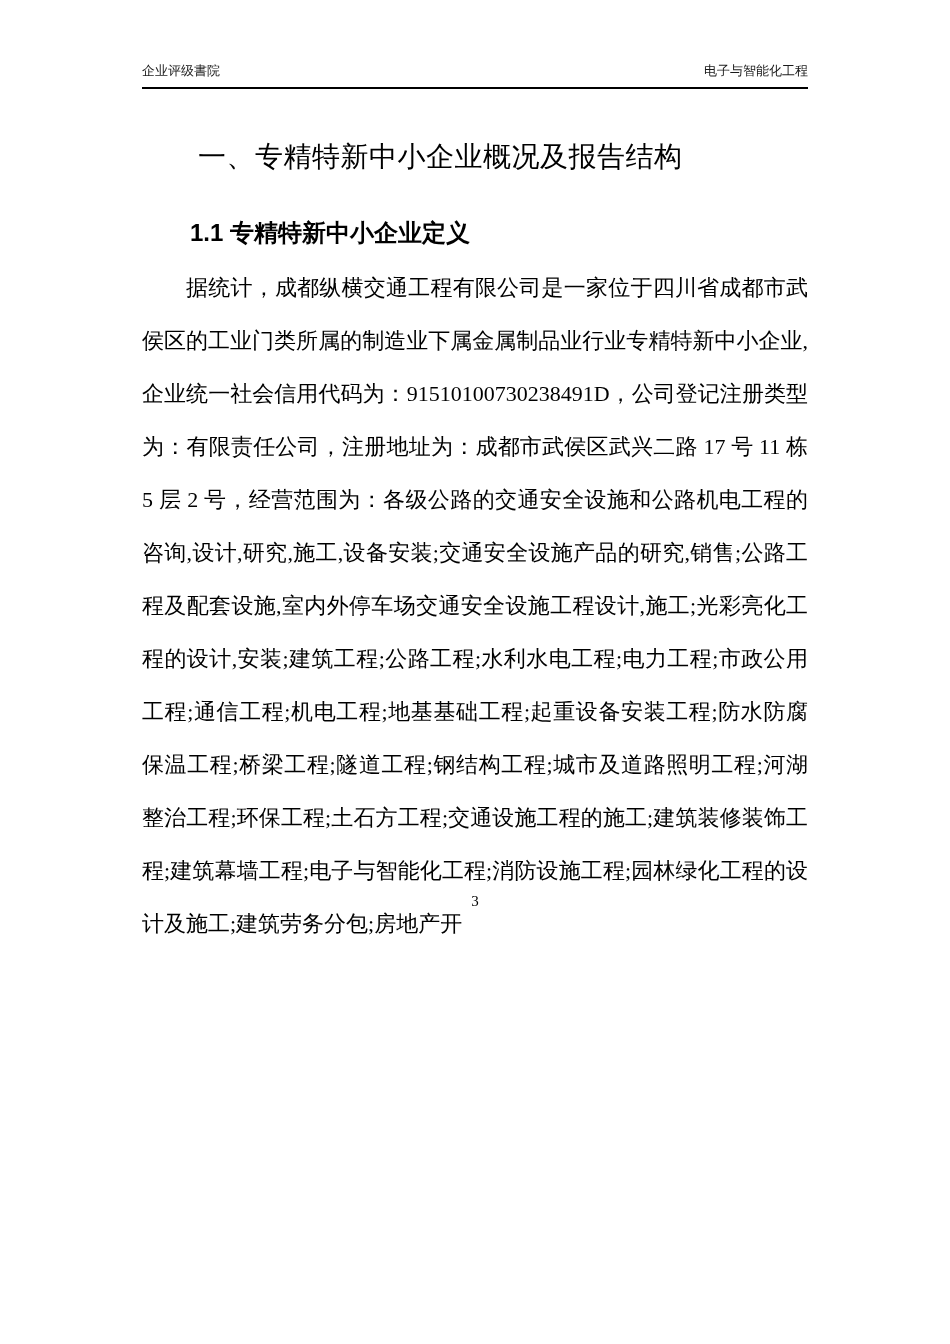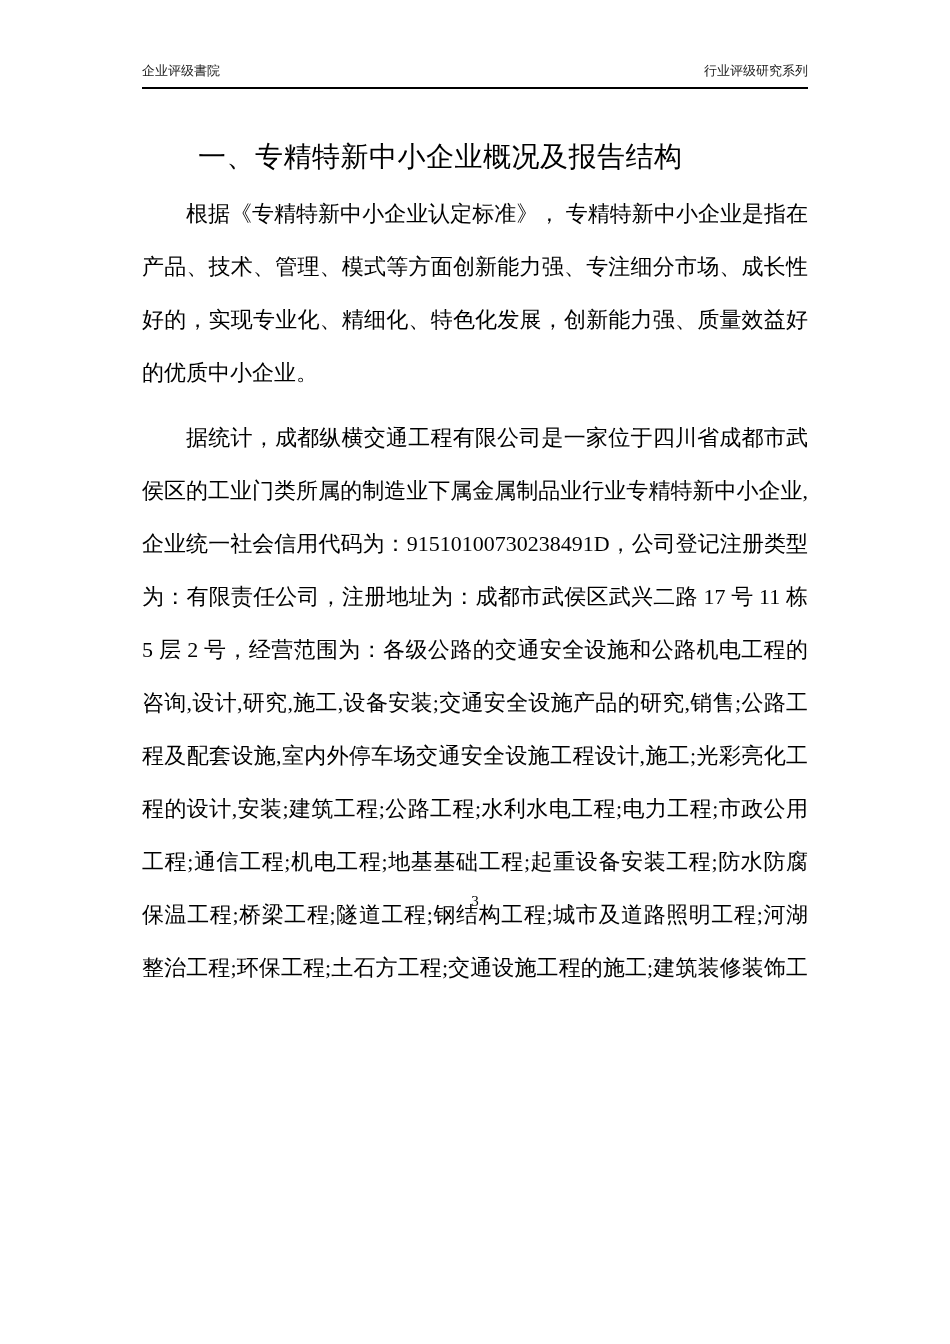"行业评级研究系列" span { text: 行业评级研究系列 -> 电子与智能化工程 }
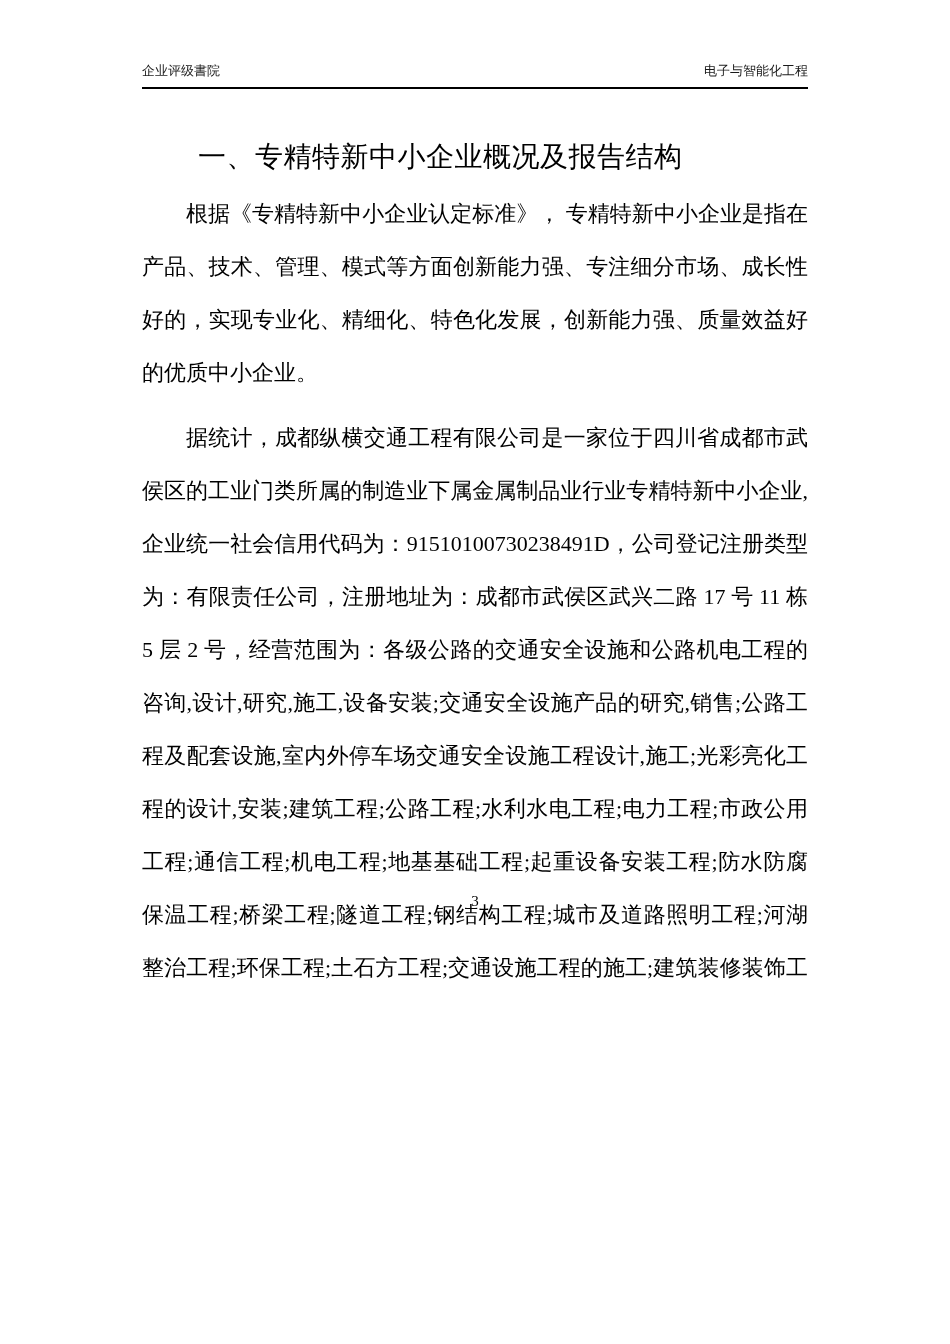"1.1 专精特新中小企业定义" div.doc-h2 { html: none -> <div>1.1 专精特新中小企业定义</div> }
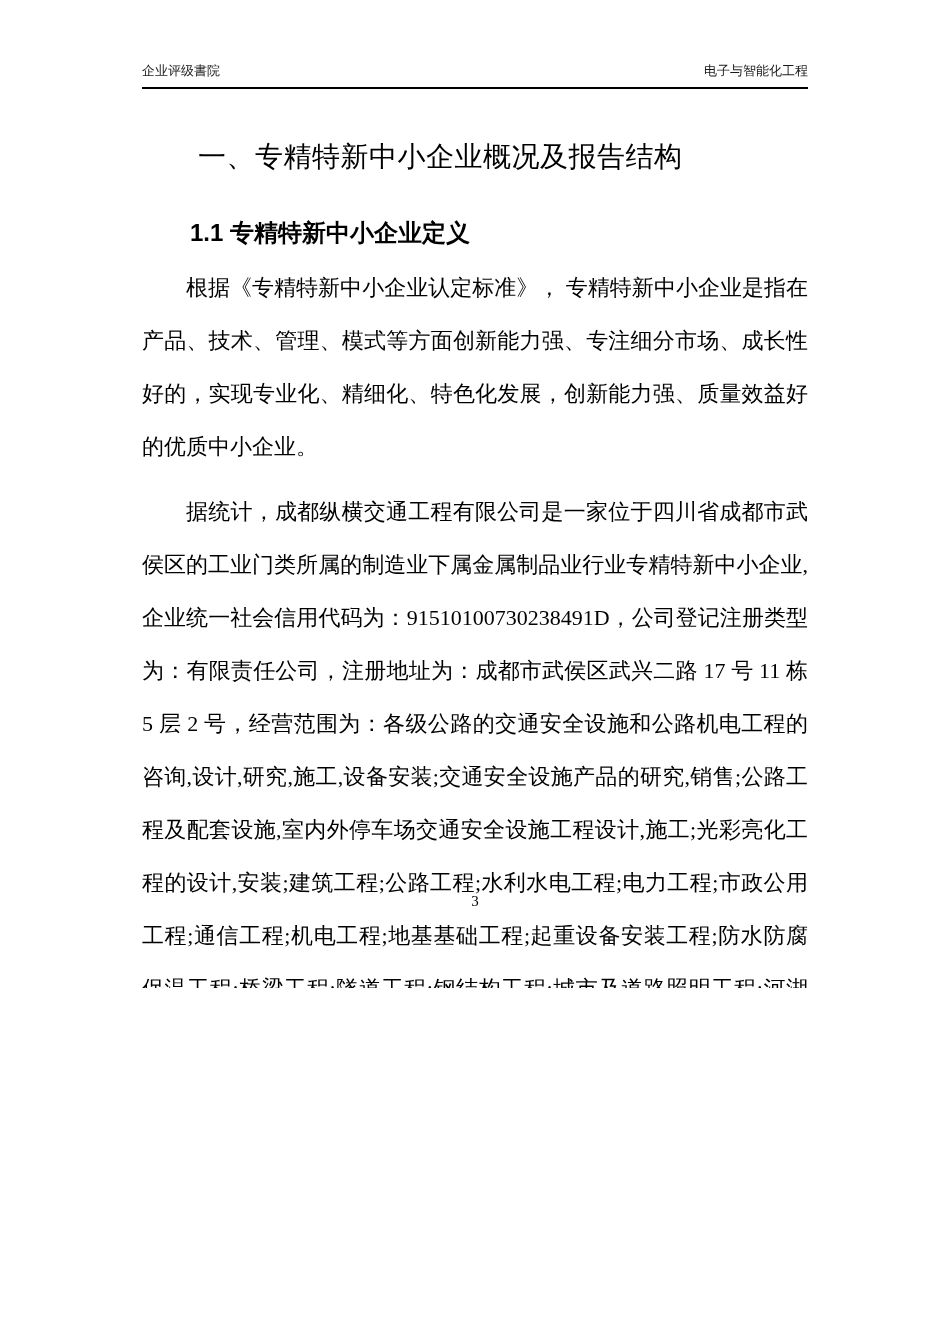"根据《专精特新中小企业认定标准》，" p.doc-p { html: <p>根据《专精特新中小企业认定标准》， 专精特新中小企业是指在产品、技术、管理、模式等方面创新能力强、专注细分市场、成长性好的，实现专业化、精细化、特色化发展，创新能力强、质量效益好的优质中小企业。</p> -> none }
